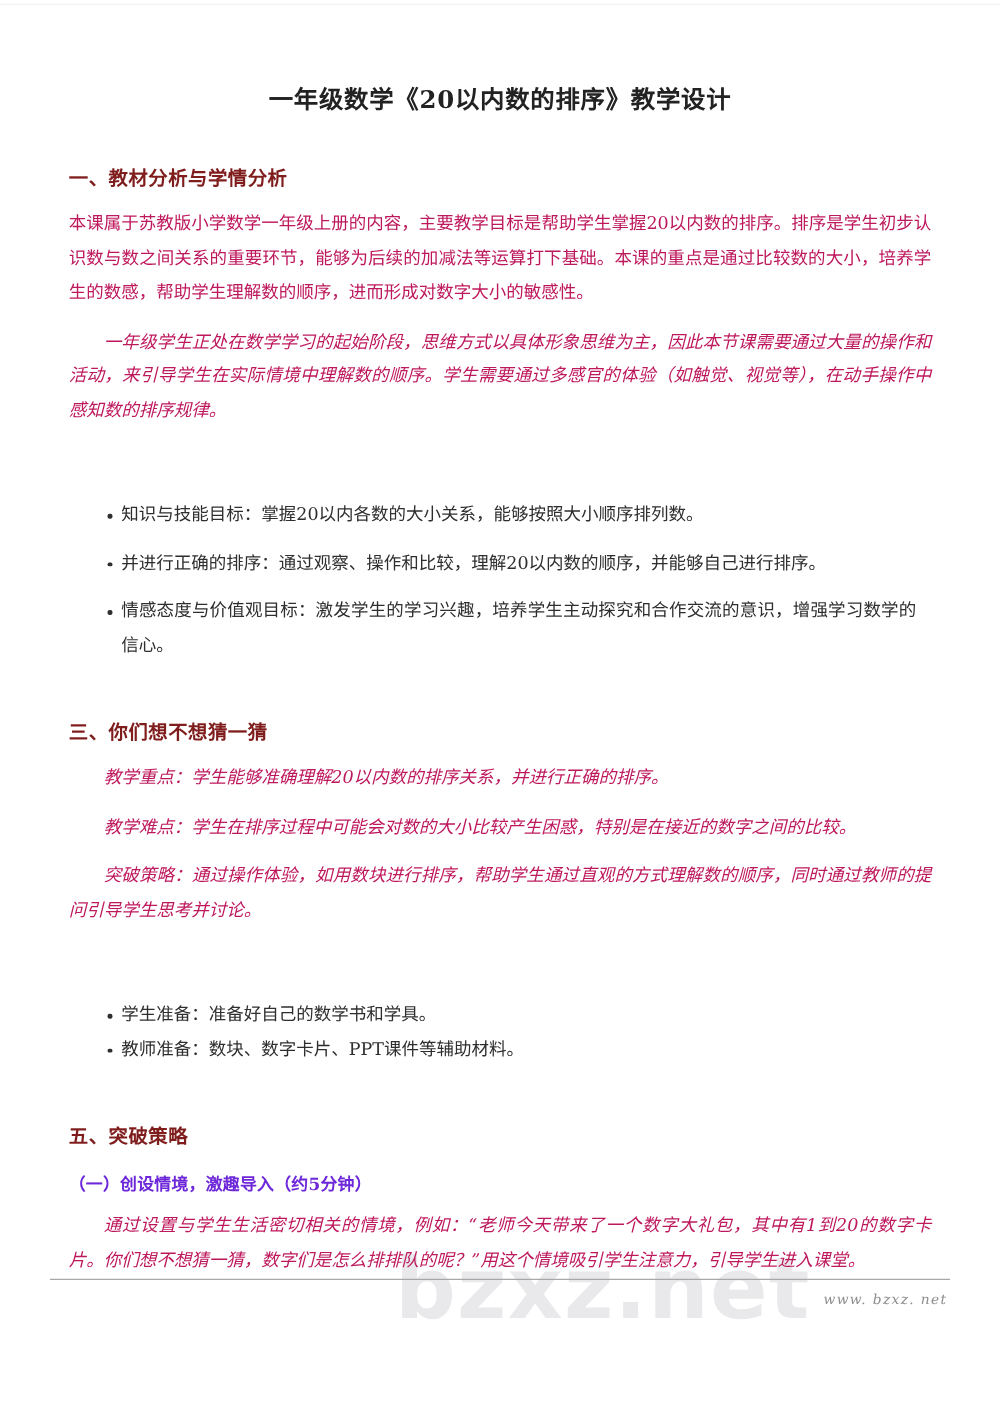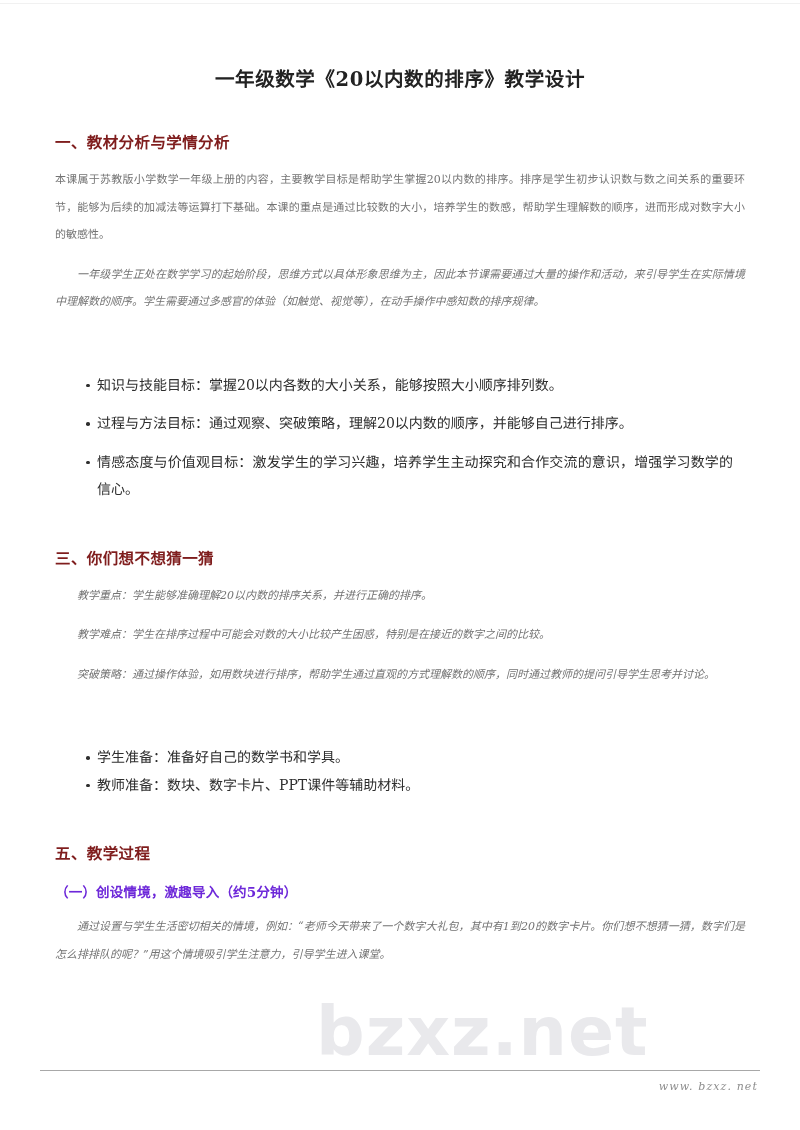"本课属于苏教版小学数学一年级上册的内容，主要教学目标是帮助学生掌握20以内数的排" p.body { color: #737373 -> #be185d; font-size: 11px -> 14px }
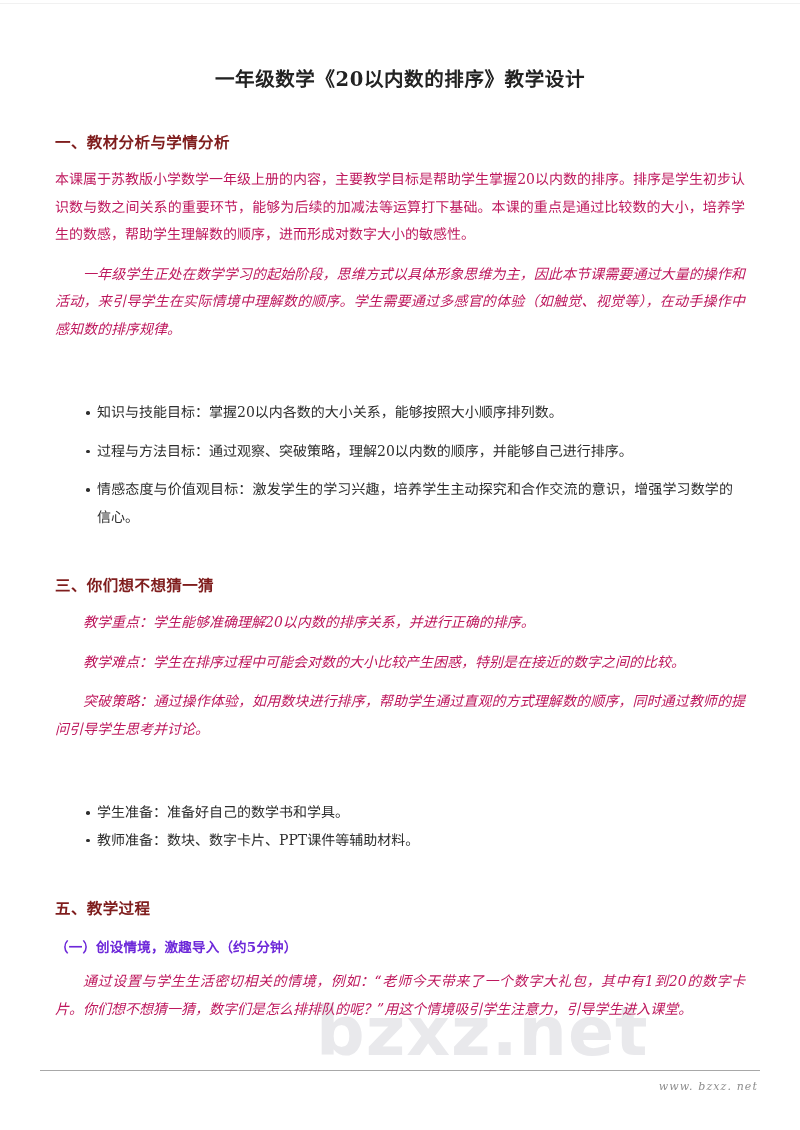"过程与方法目标：通过观察、突破策略，理解20以内数的顺序，并能够自己进行排序。" li { text: 过程与方法目标：通过观察、突破策略 -> 并进行正确的排序：通过观察、操作和比较 }
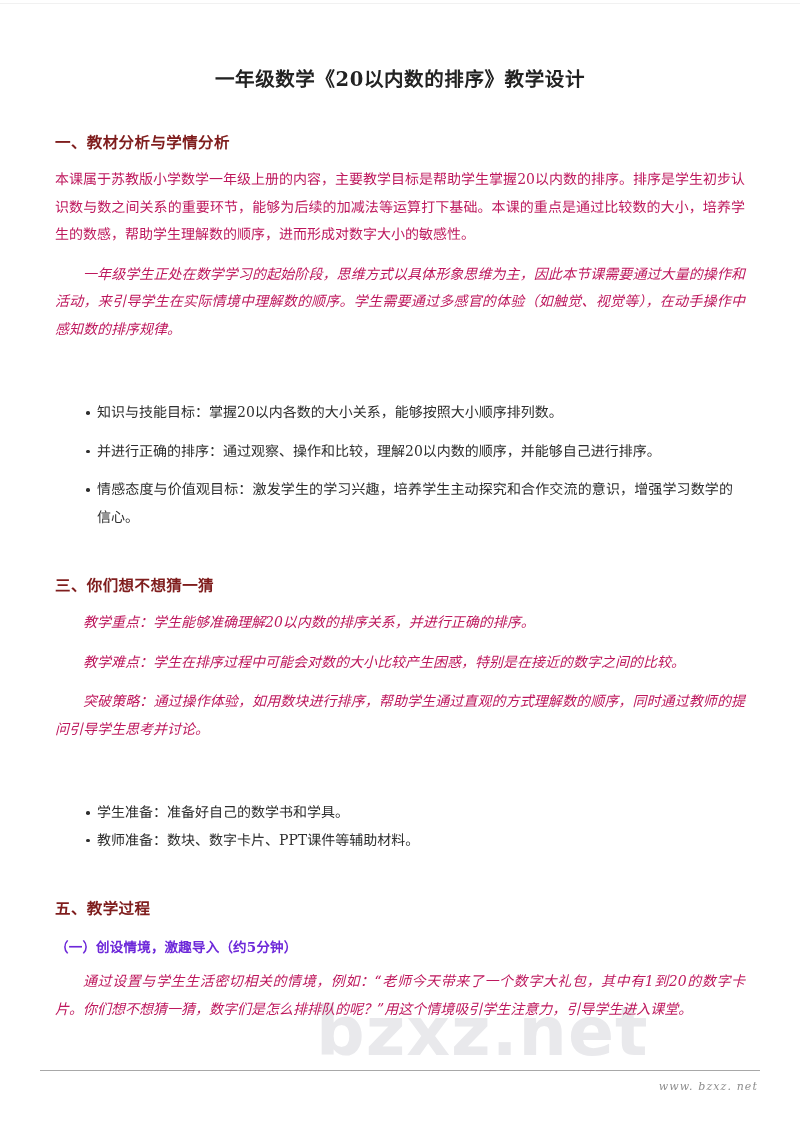"五、教学过程" h2.h-section { text: 教学过程 -> 突破策略 }
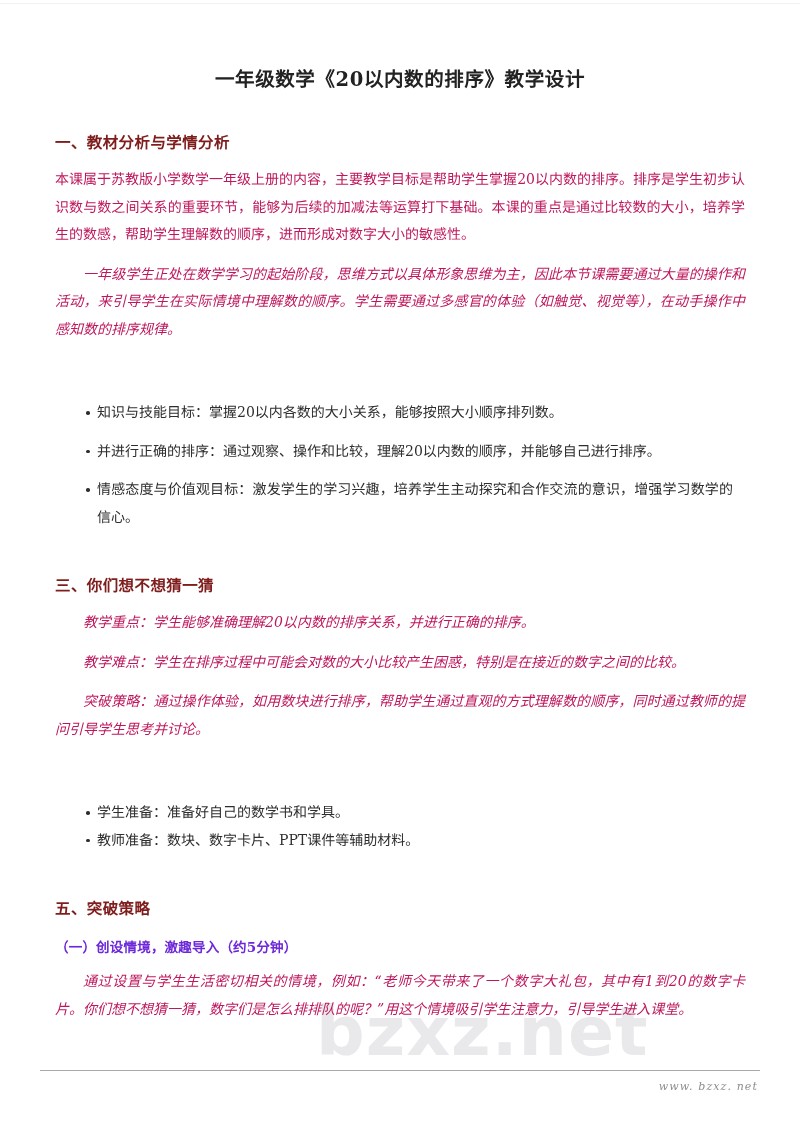"www. bzxz. net" .footer { top: 1070px -> 1023px }
